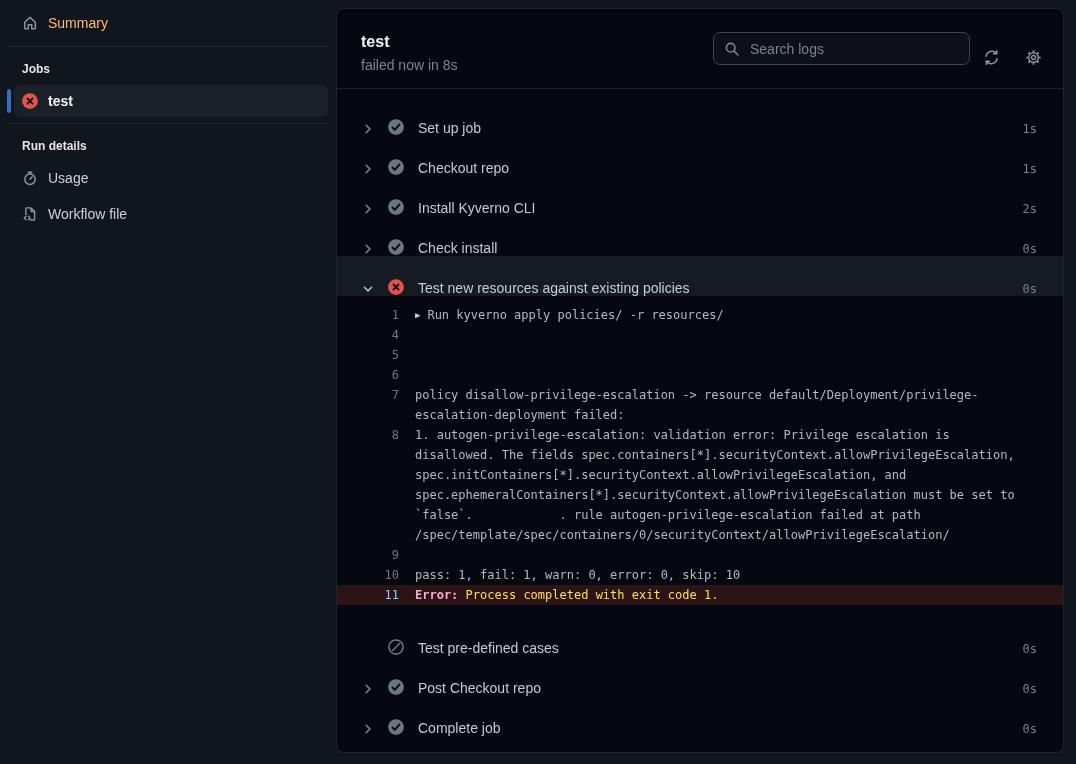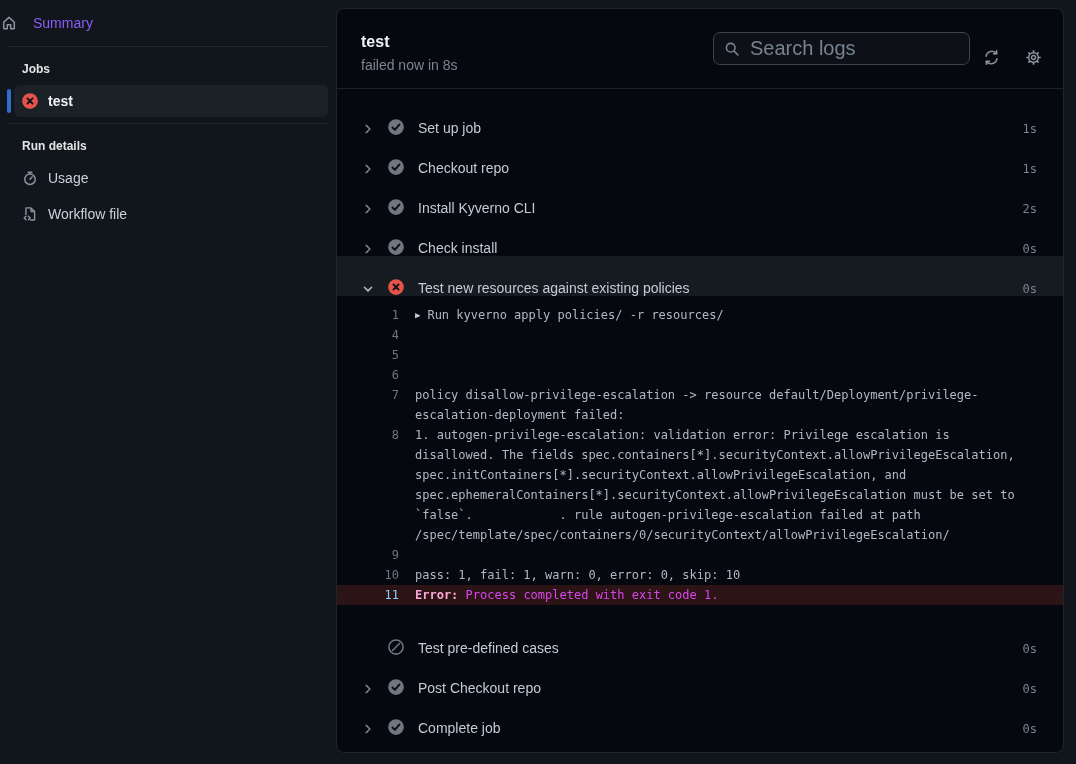"Summary" .sb-summary { color: #8b5cf6 -> #fdba74; gap: 15px -> 9px; padding-left: none -> 21px }
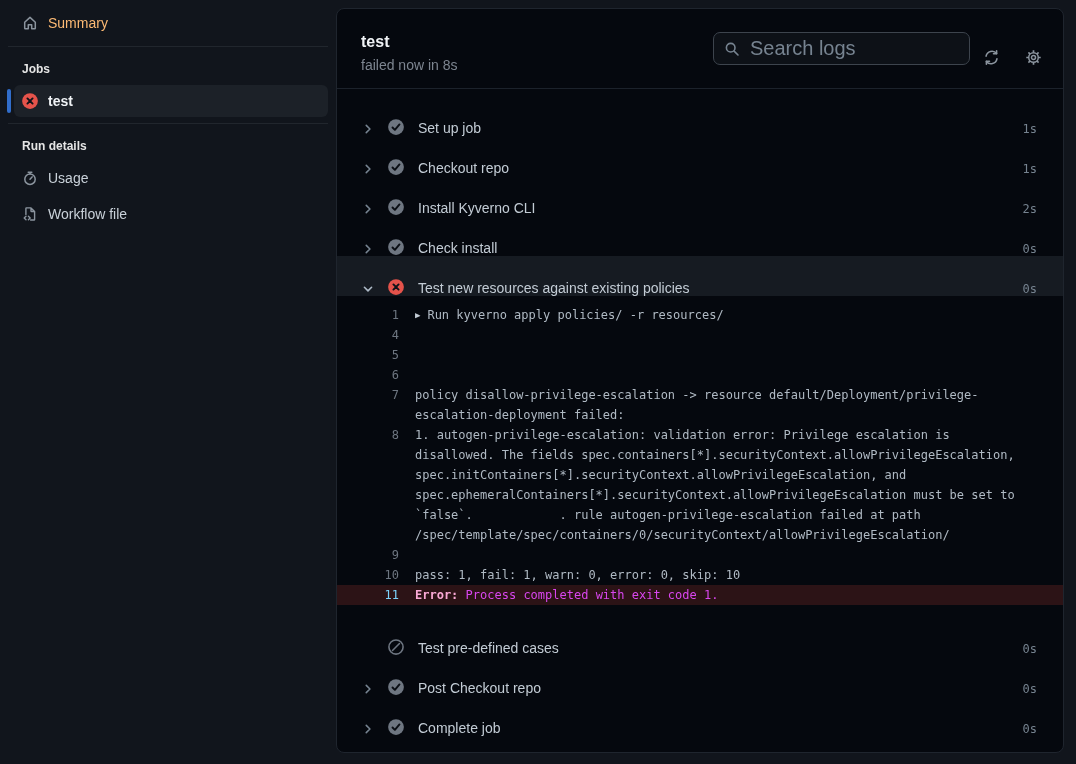"Search logs" .search-box input { font-size: 20px -> 14px }
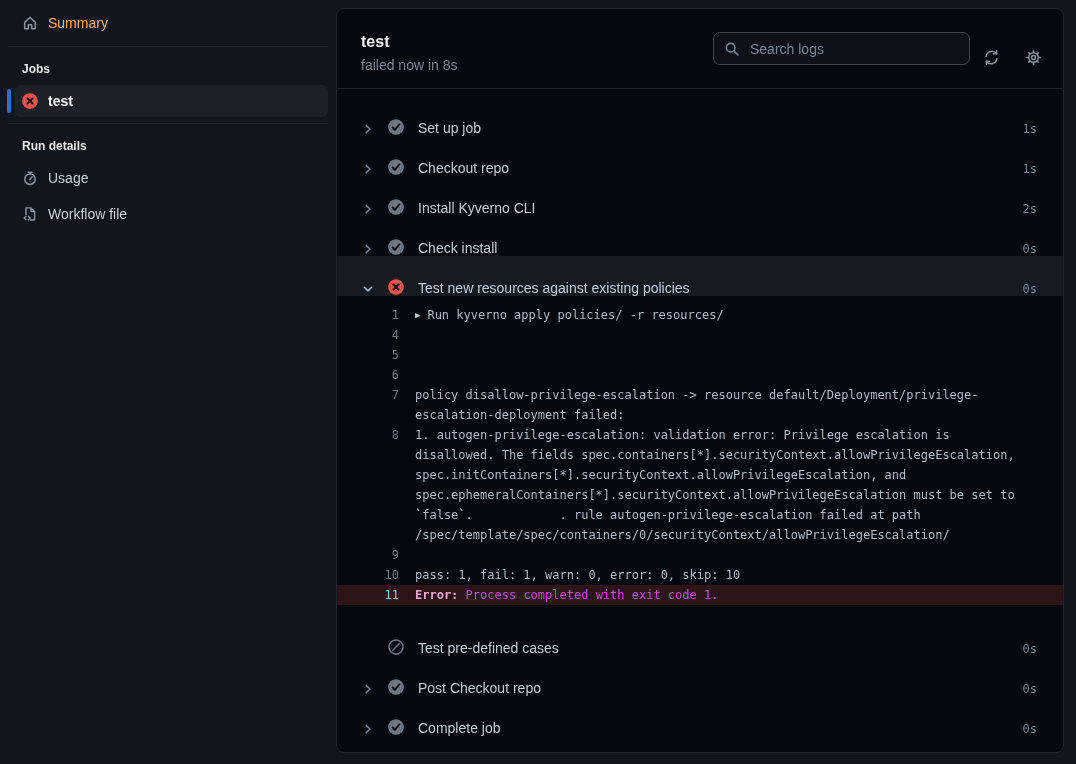"Process completed with exit code" .log-line.error .err-msg { color: #d946ef -> #fde047 }
